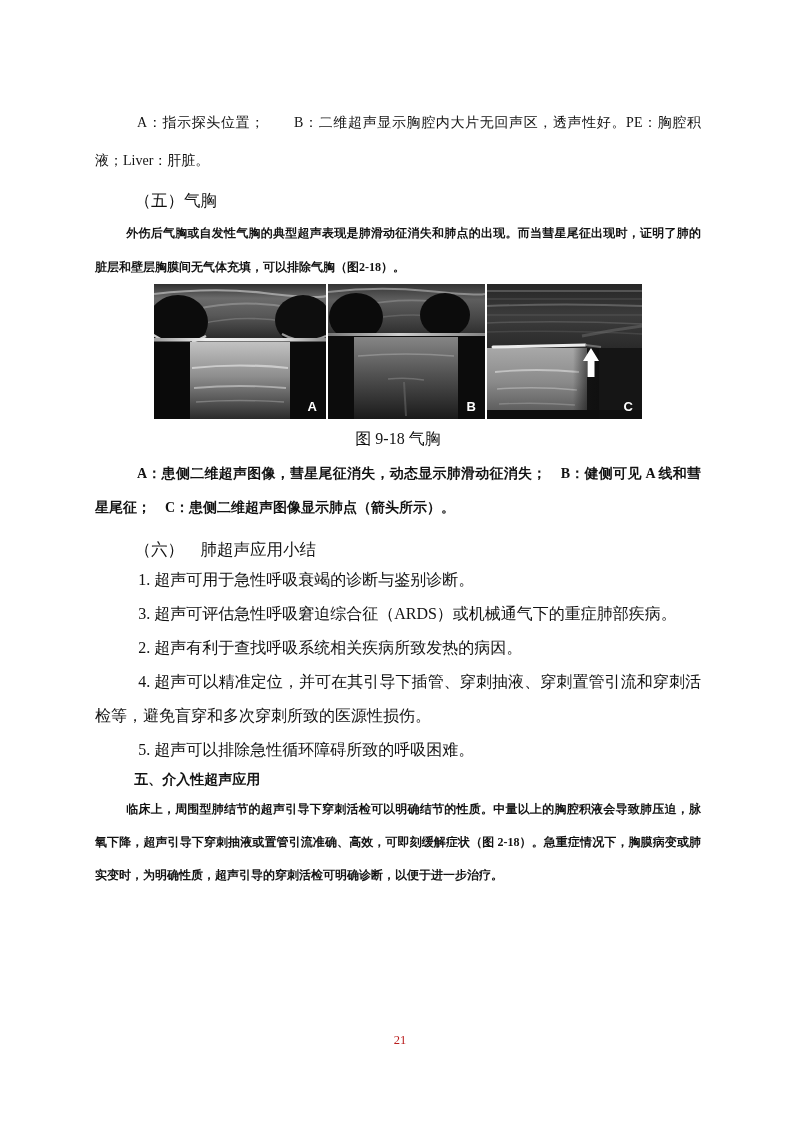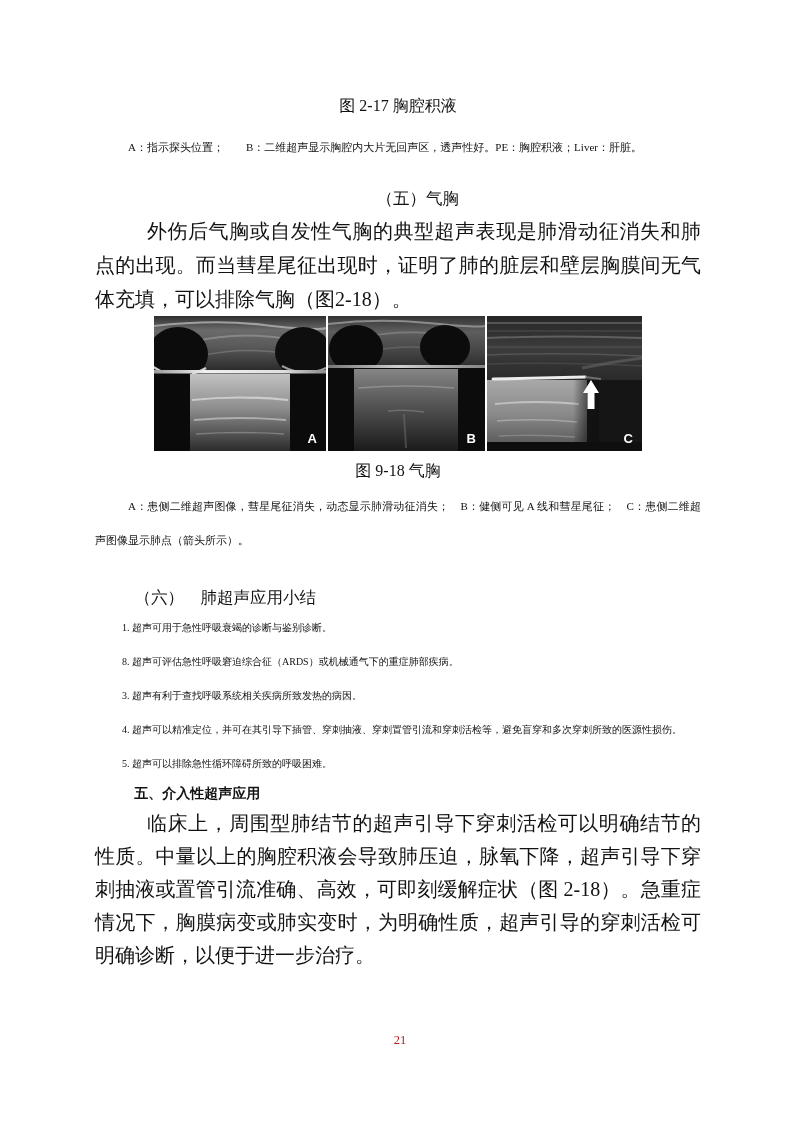"图 2-17 胸腔积液" p.fig-title { html: <p>图 2-17 胸腔积液</p> -> none }
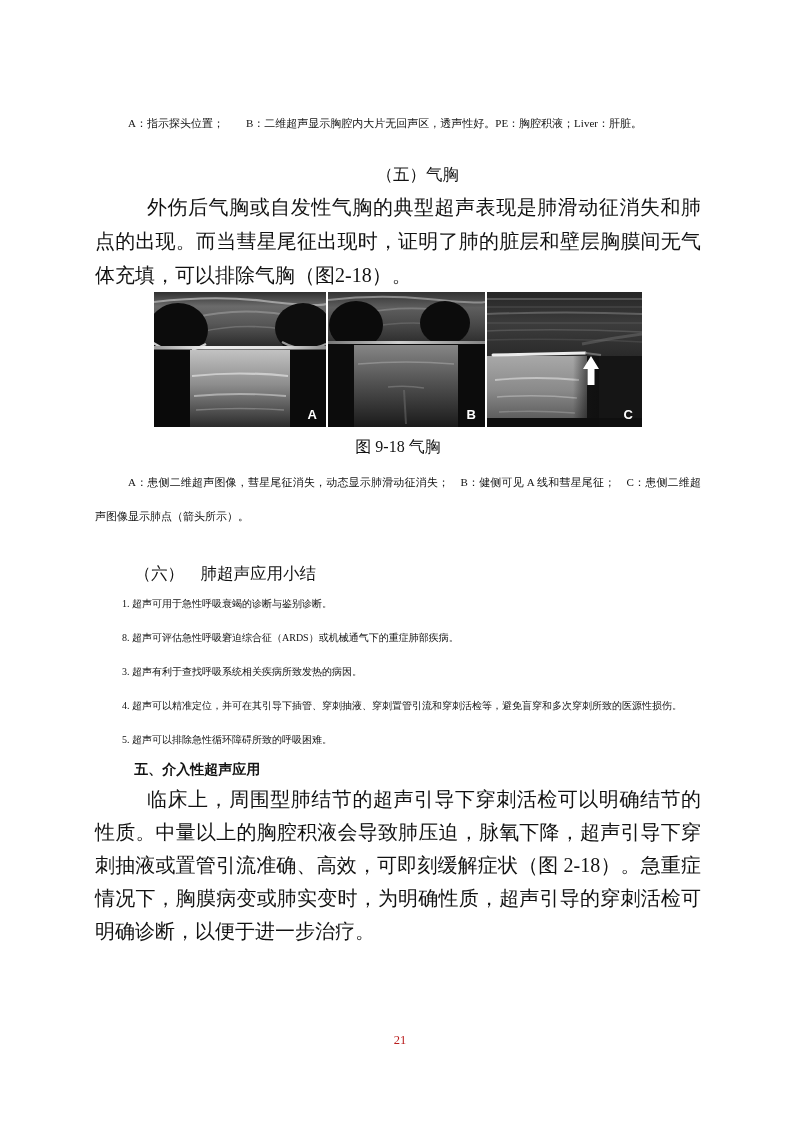"A：指示探头位置；" .caption { font-size: 11px -> 14px }
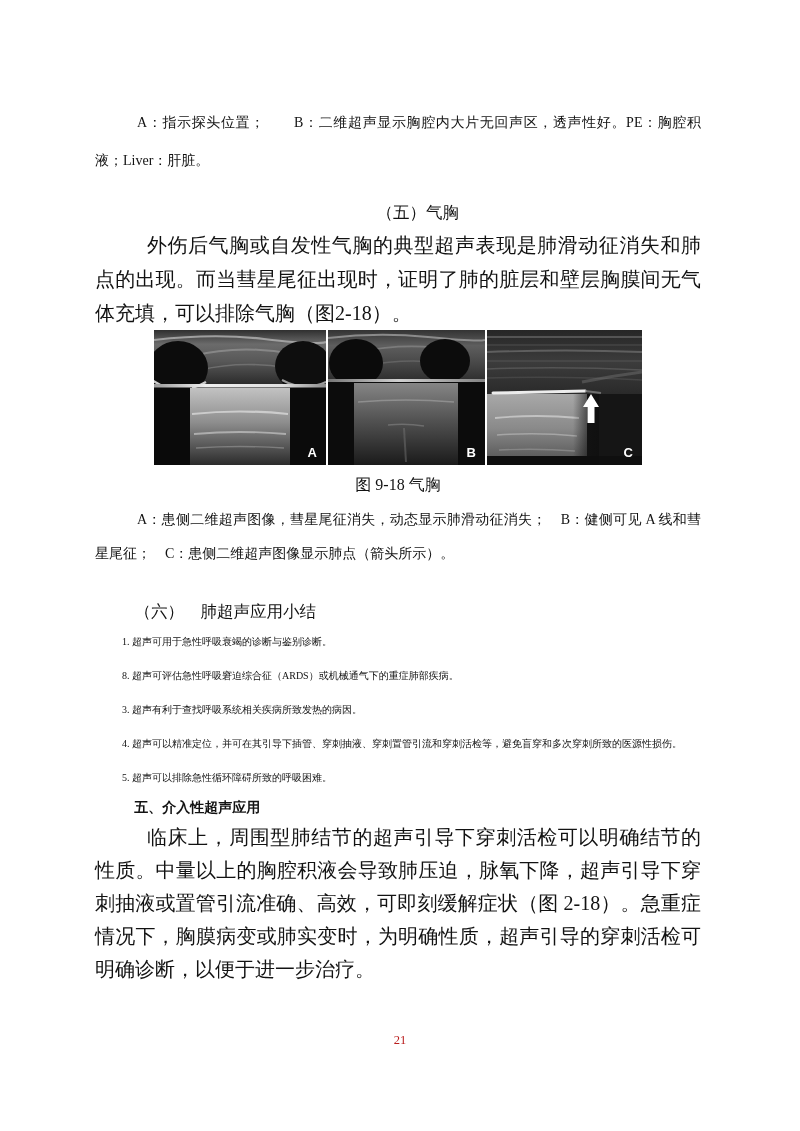"（五）气胸" .h-five { margin-top: 20px -> 8px; text-align: center -> none }
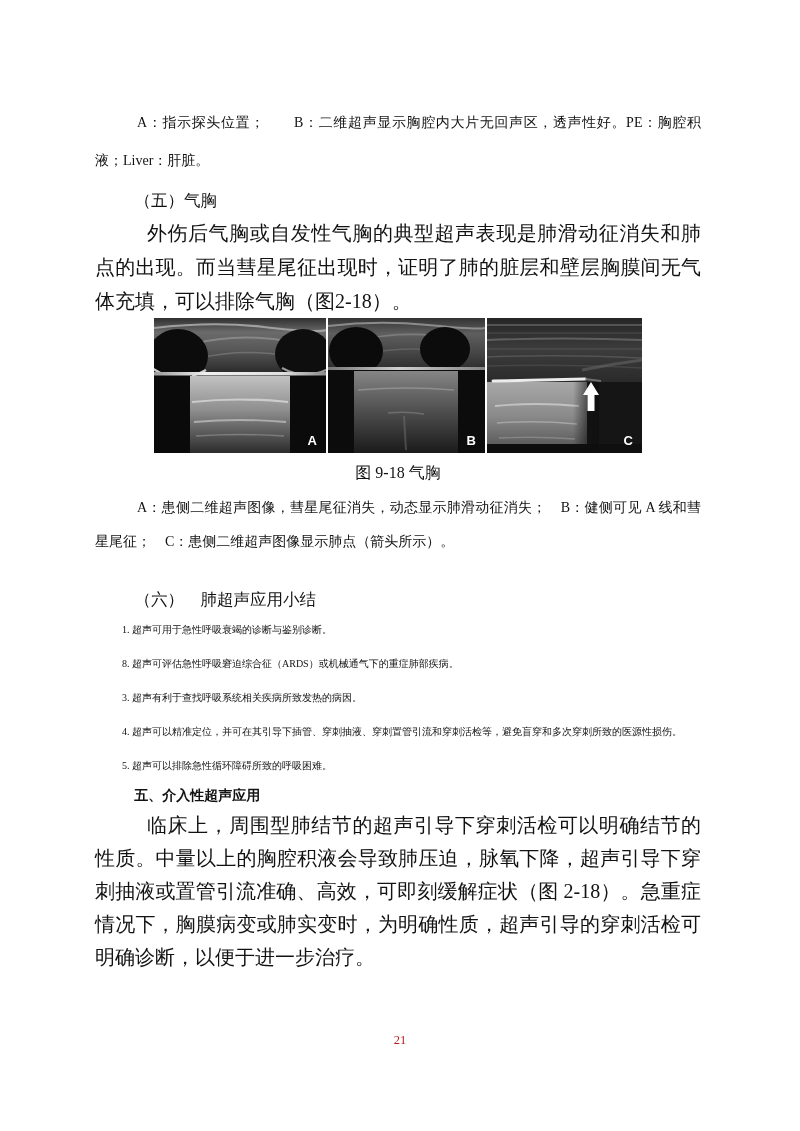"外伤后气胸或自发性气胸的典型超声表现是肺滑动征消失和肺点的出现。而当彗星尾征出现" .para { font-size: 20px -> 12px; font-weight: none -> bold }
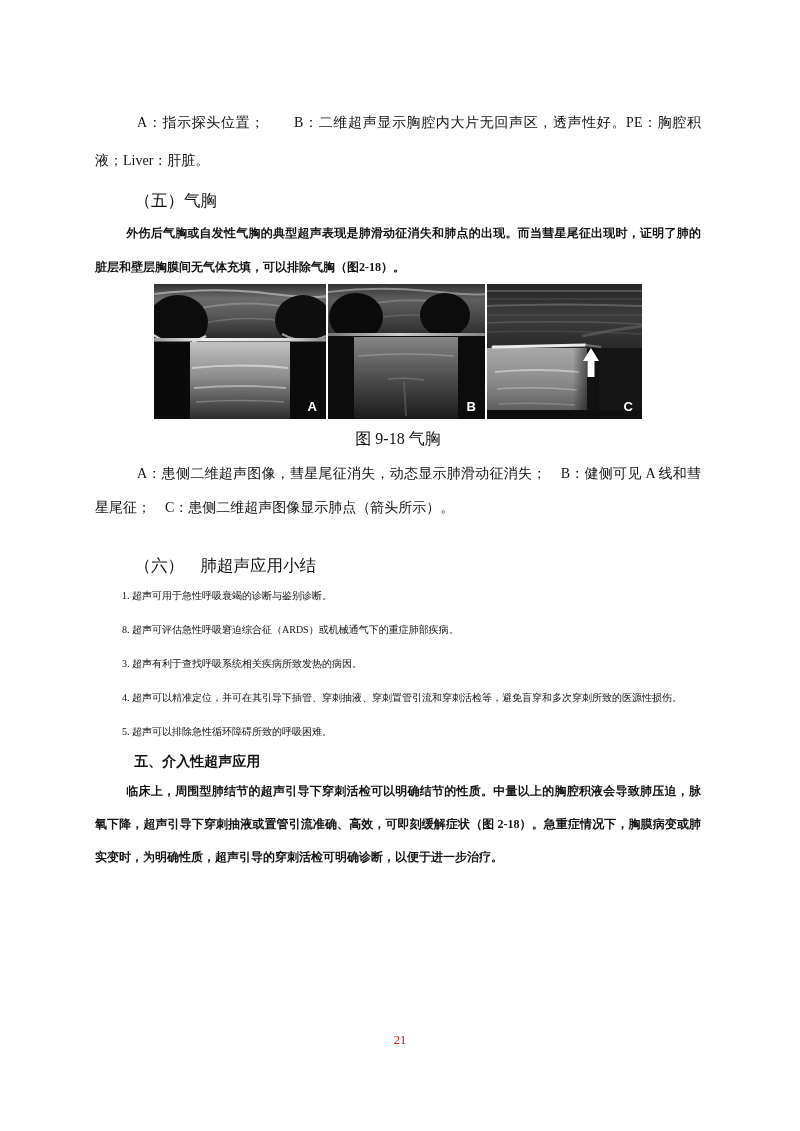"A：患侧二维超声图像，彗星尾征消失，动态显示肺滑动征消失； B：健侧可见 A" .caption-2 { font-weight: none -> bold }
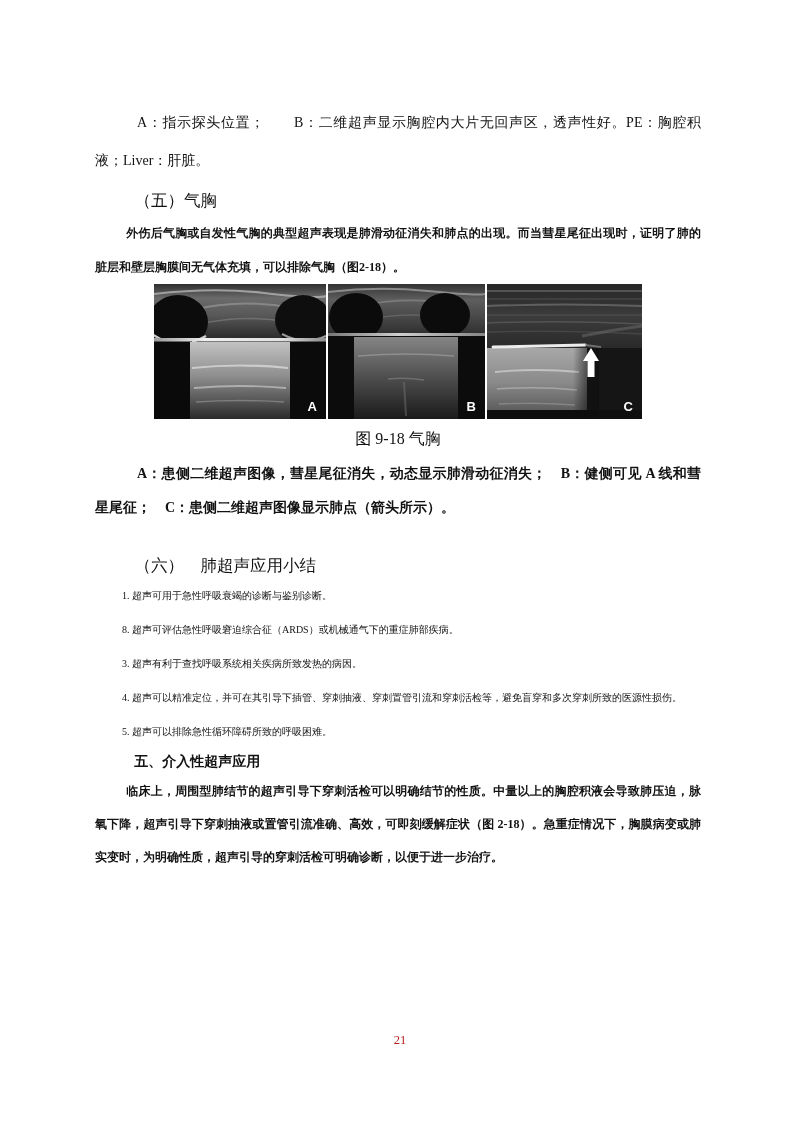"（六） 肺超声应用小结" .h-six { margin-top: 28px -> 12px }
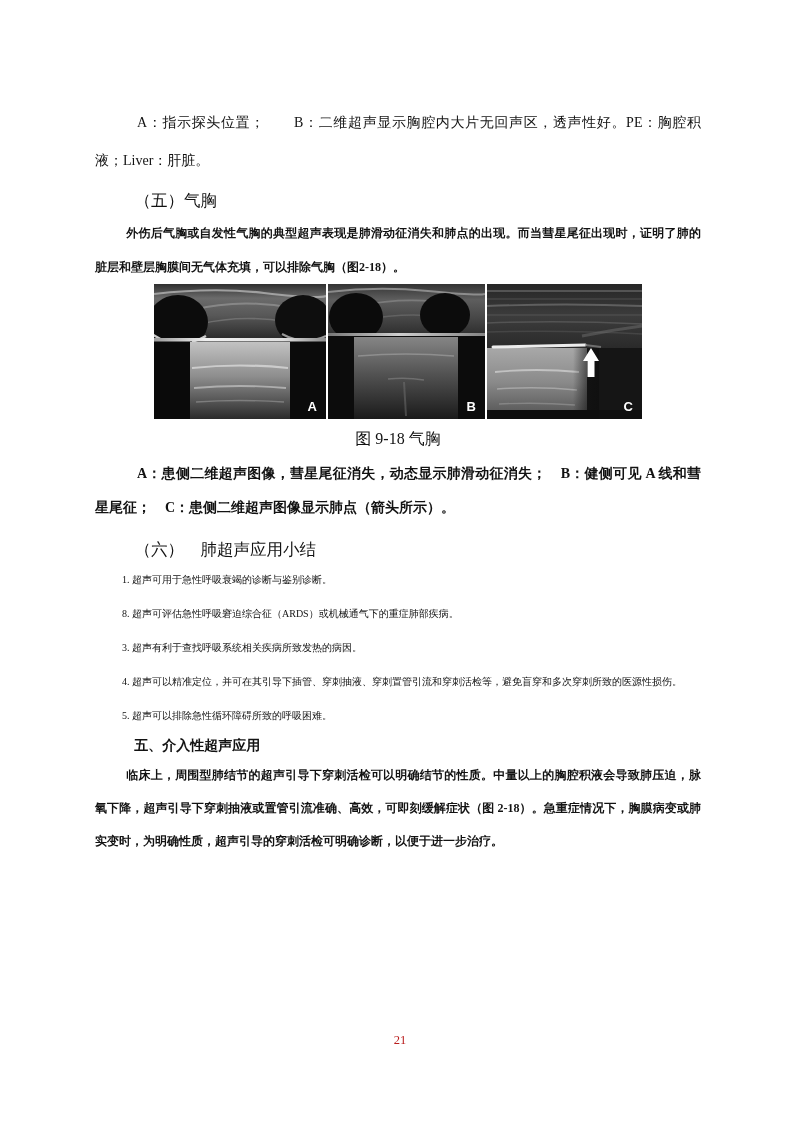"1. 超声可用于急性呼吸衰竭的诊断与鉴别诊断。" .list-item { font-size: 10px -> 16px }
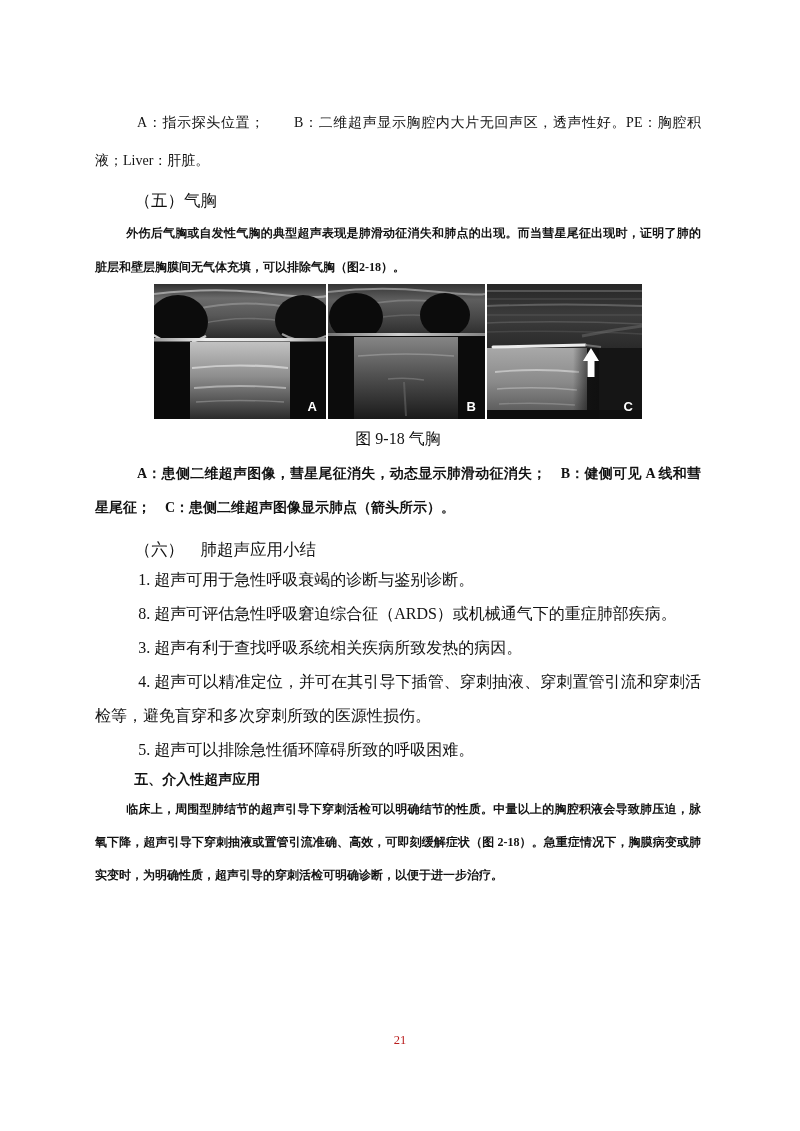"8. 超声可评估急性呼吸窘迫综合征（ARDS）或机械通气下的重症肺部疾病。" p.list-item { text: 8 -> 3 }
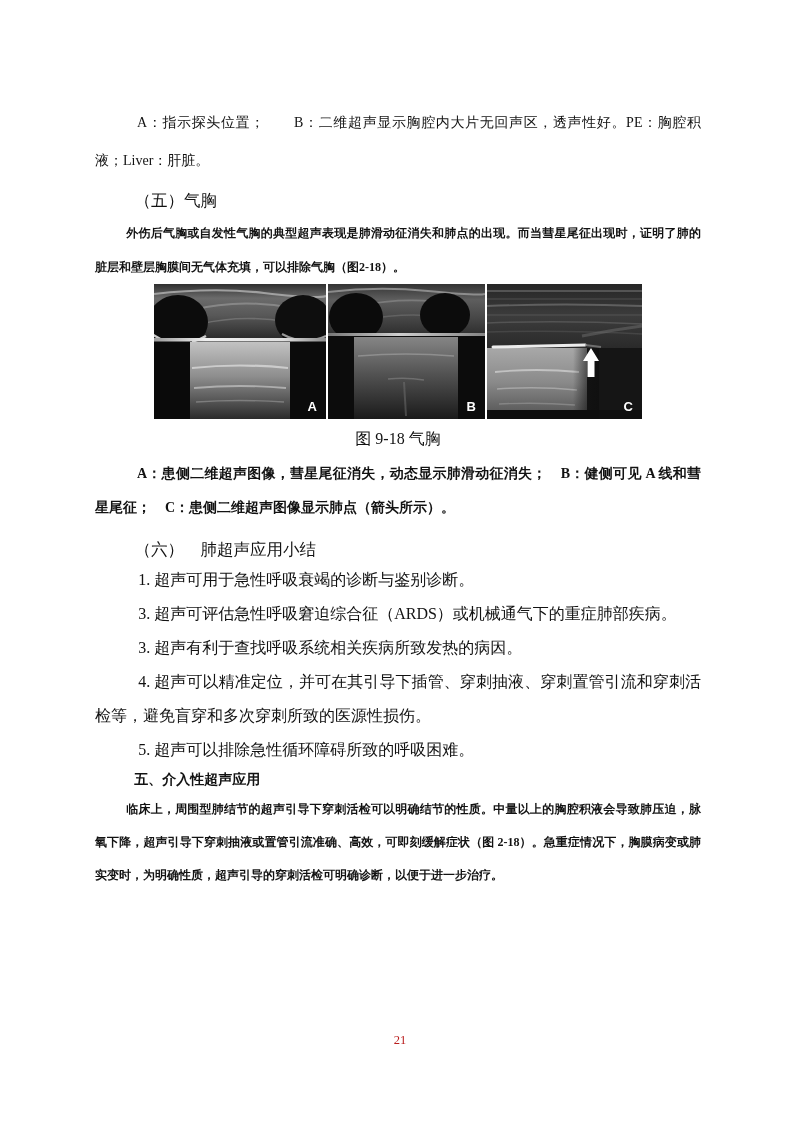"3. 超声有利于查找呼吸系统相关疾病所致发热的病因。" p.list-item { text: 3 -> 2 }
